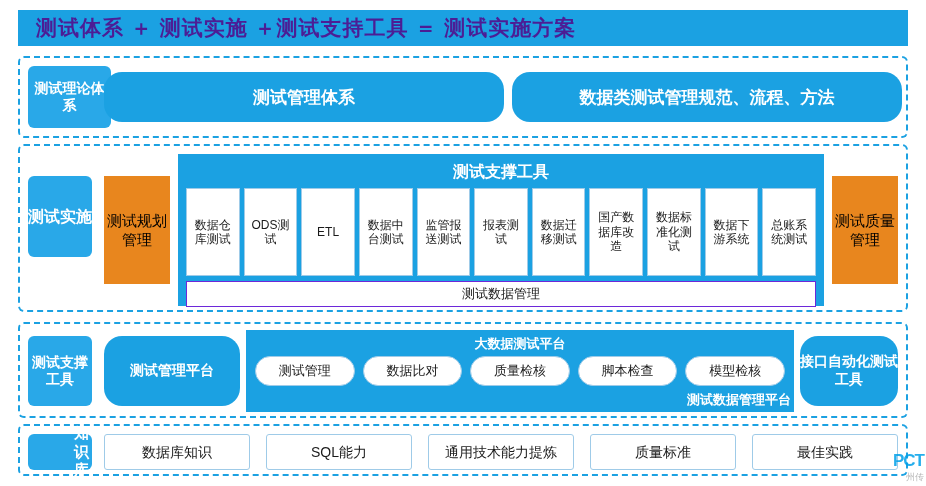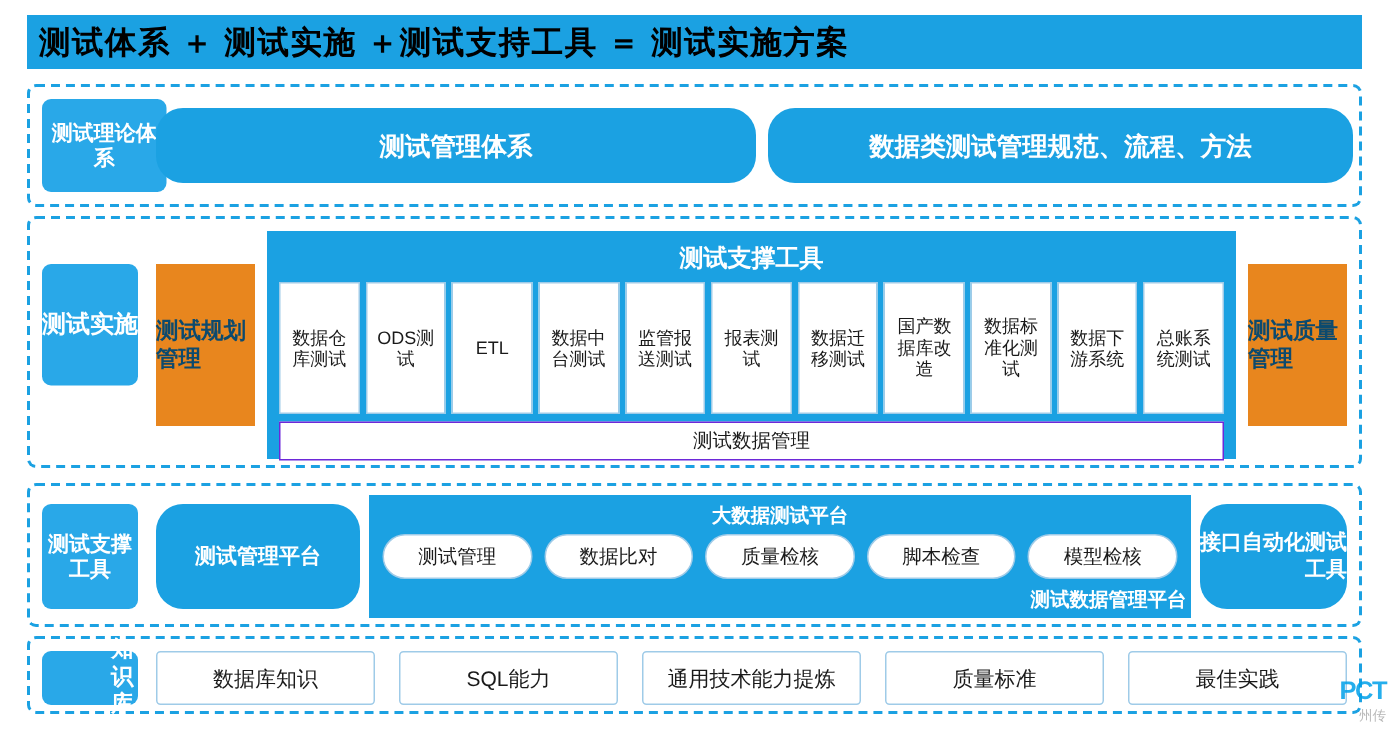"测试体系 ＋ 测试实施 ＋测试支持工具 ＝" .title-bar { color: #000000 -> #4c1d95; padding-left: 8px -> 18px }
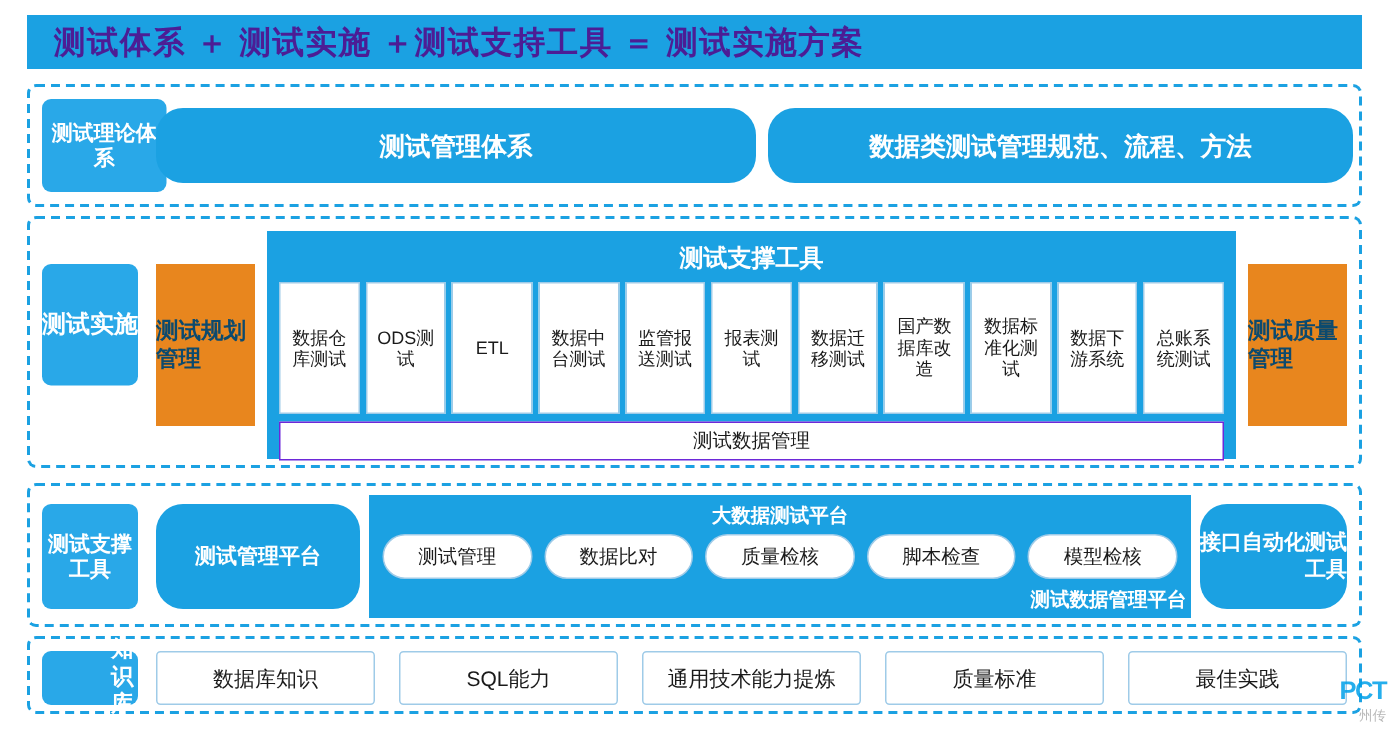"测试管理体系" .blue-box { text-align: right -> center }
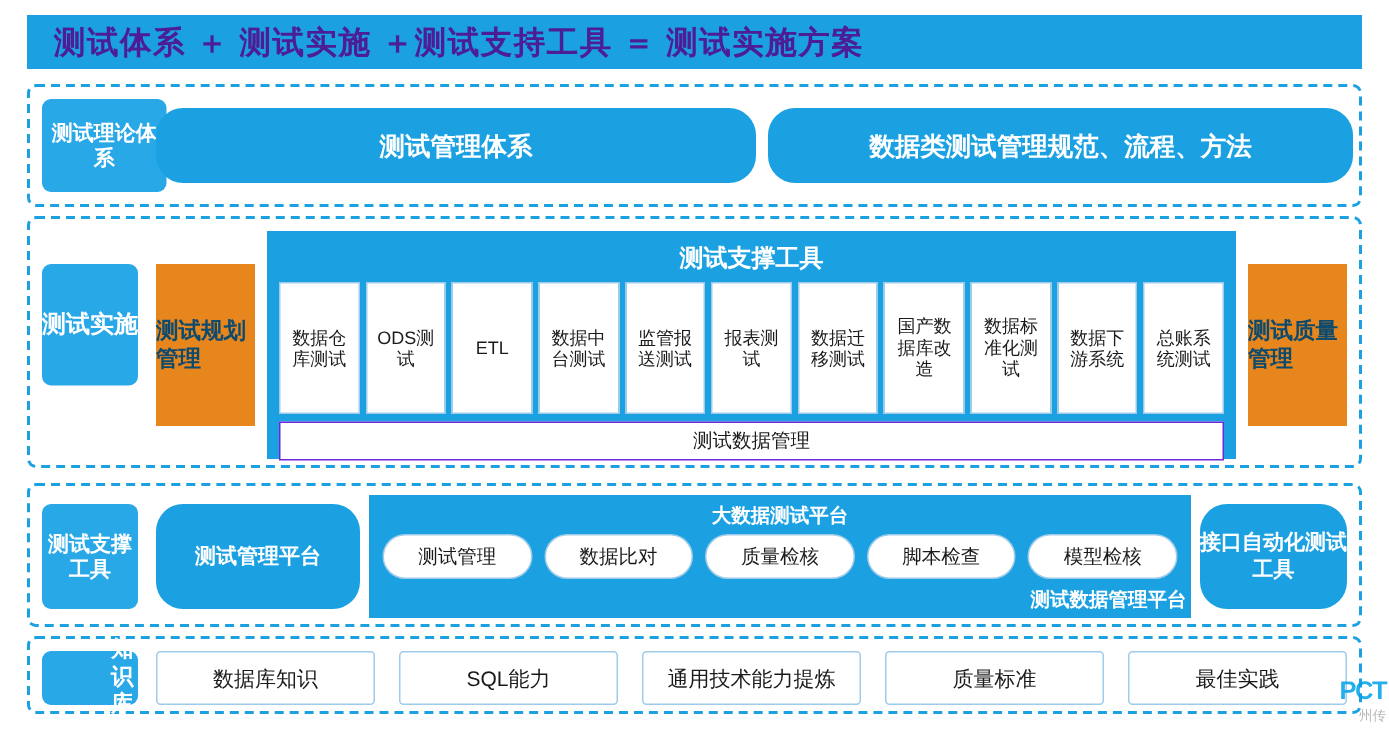"测试规划管理" .orange-box { color: #0c4a6e -> #000000; font-weight: bold -> normal; text-align: none -> center }
